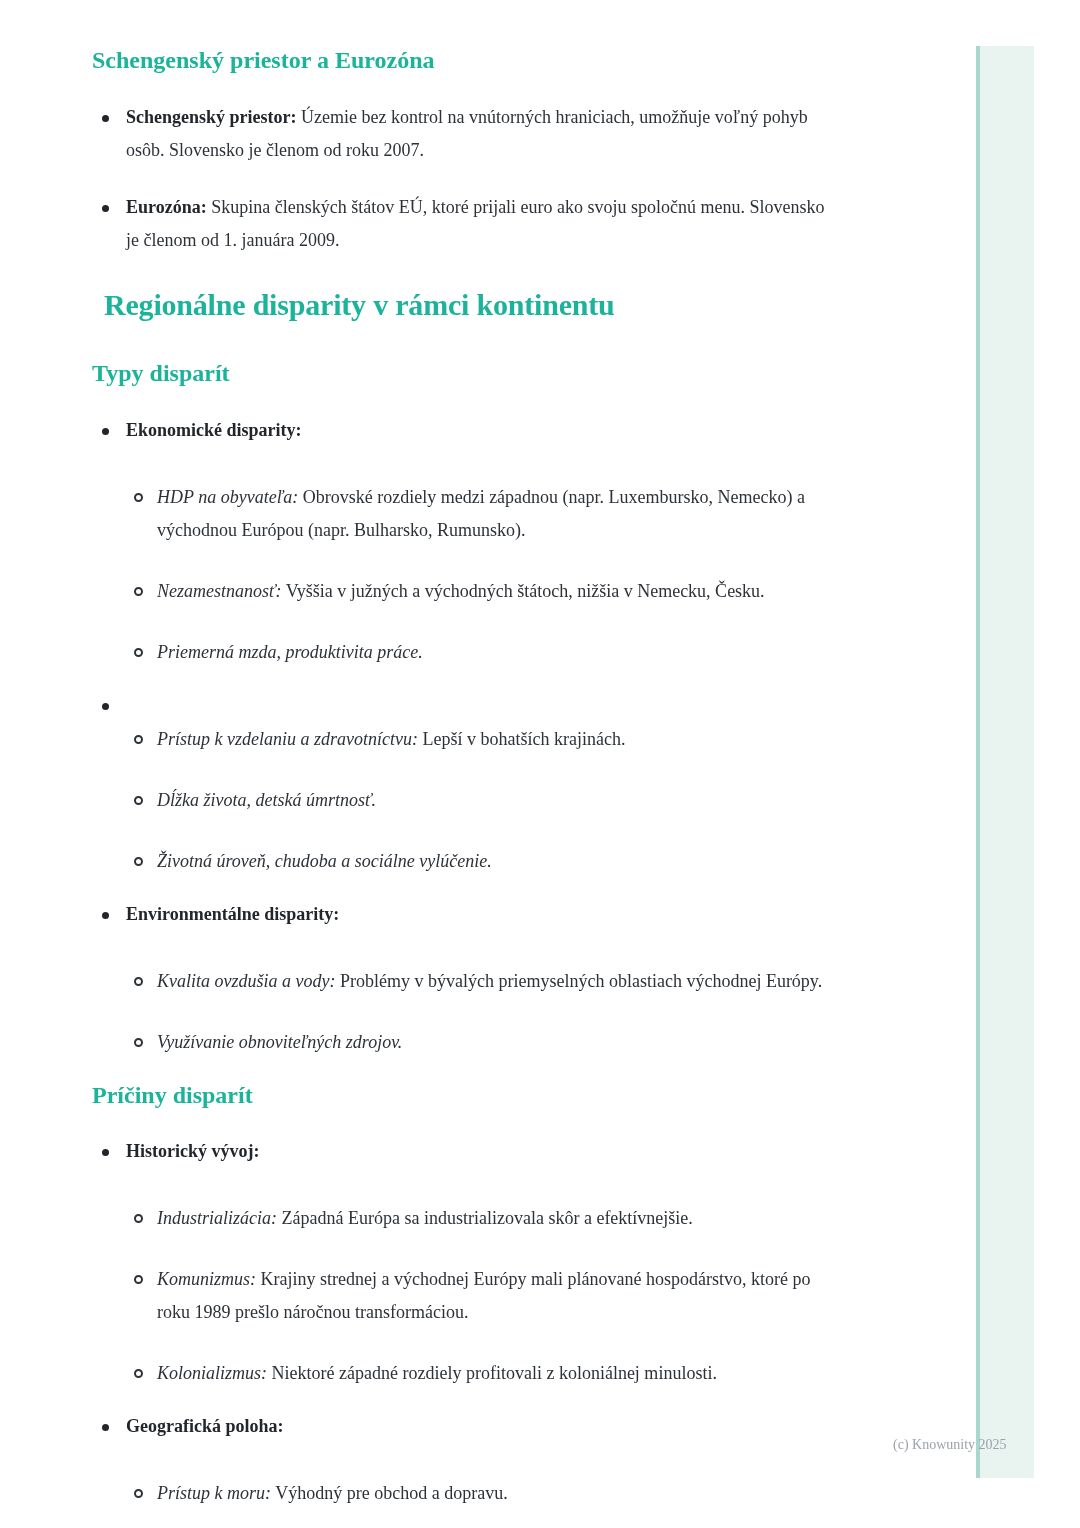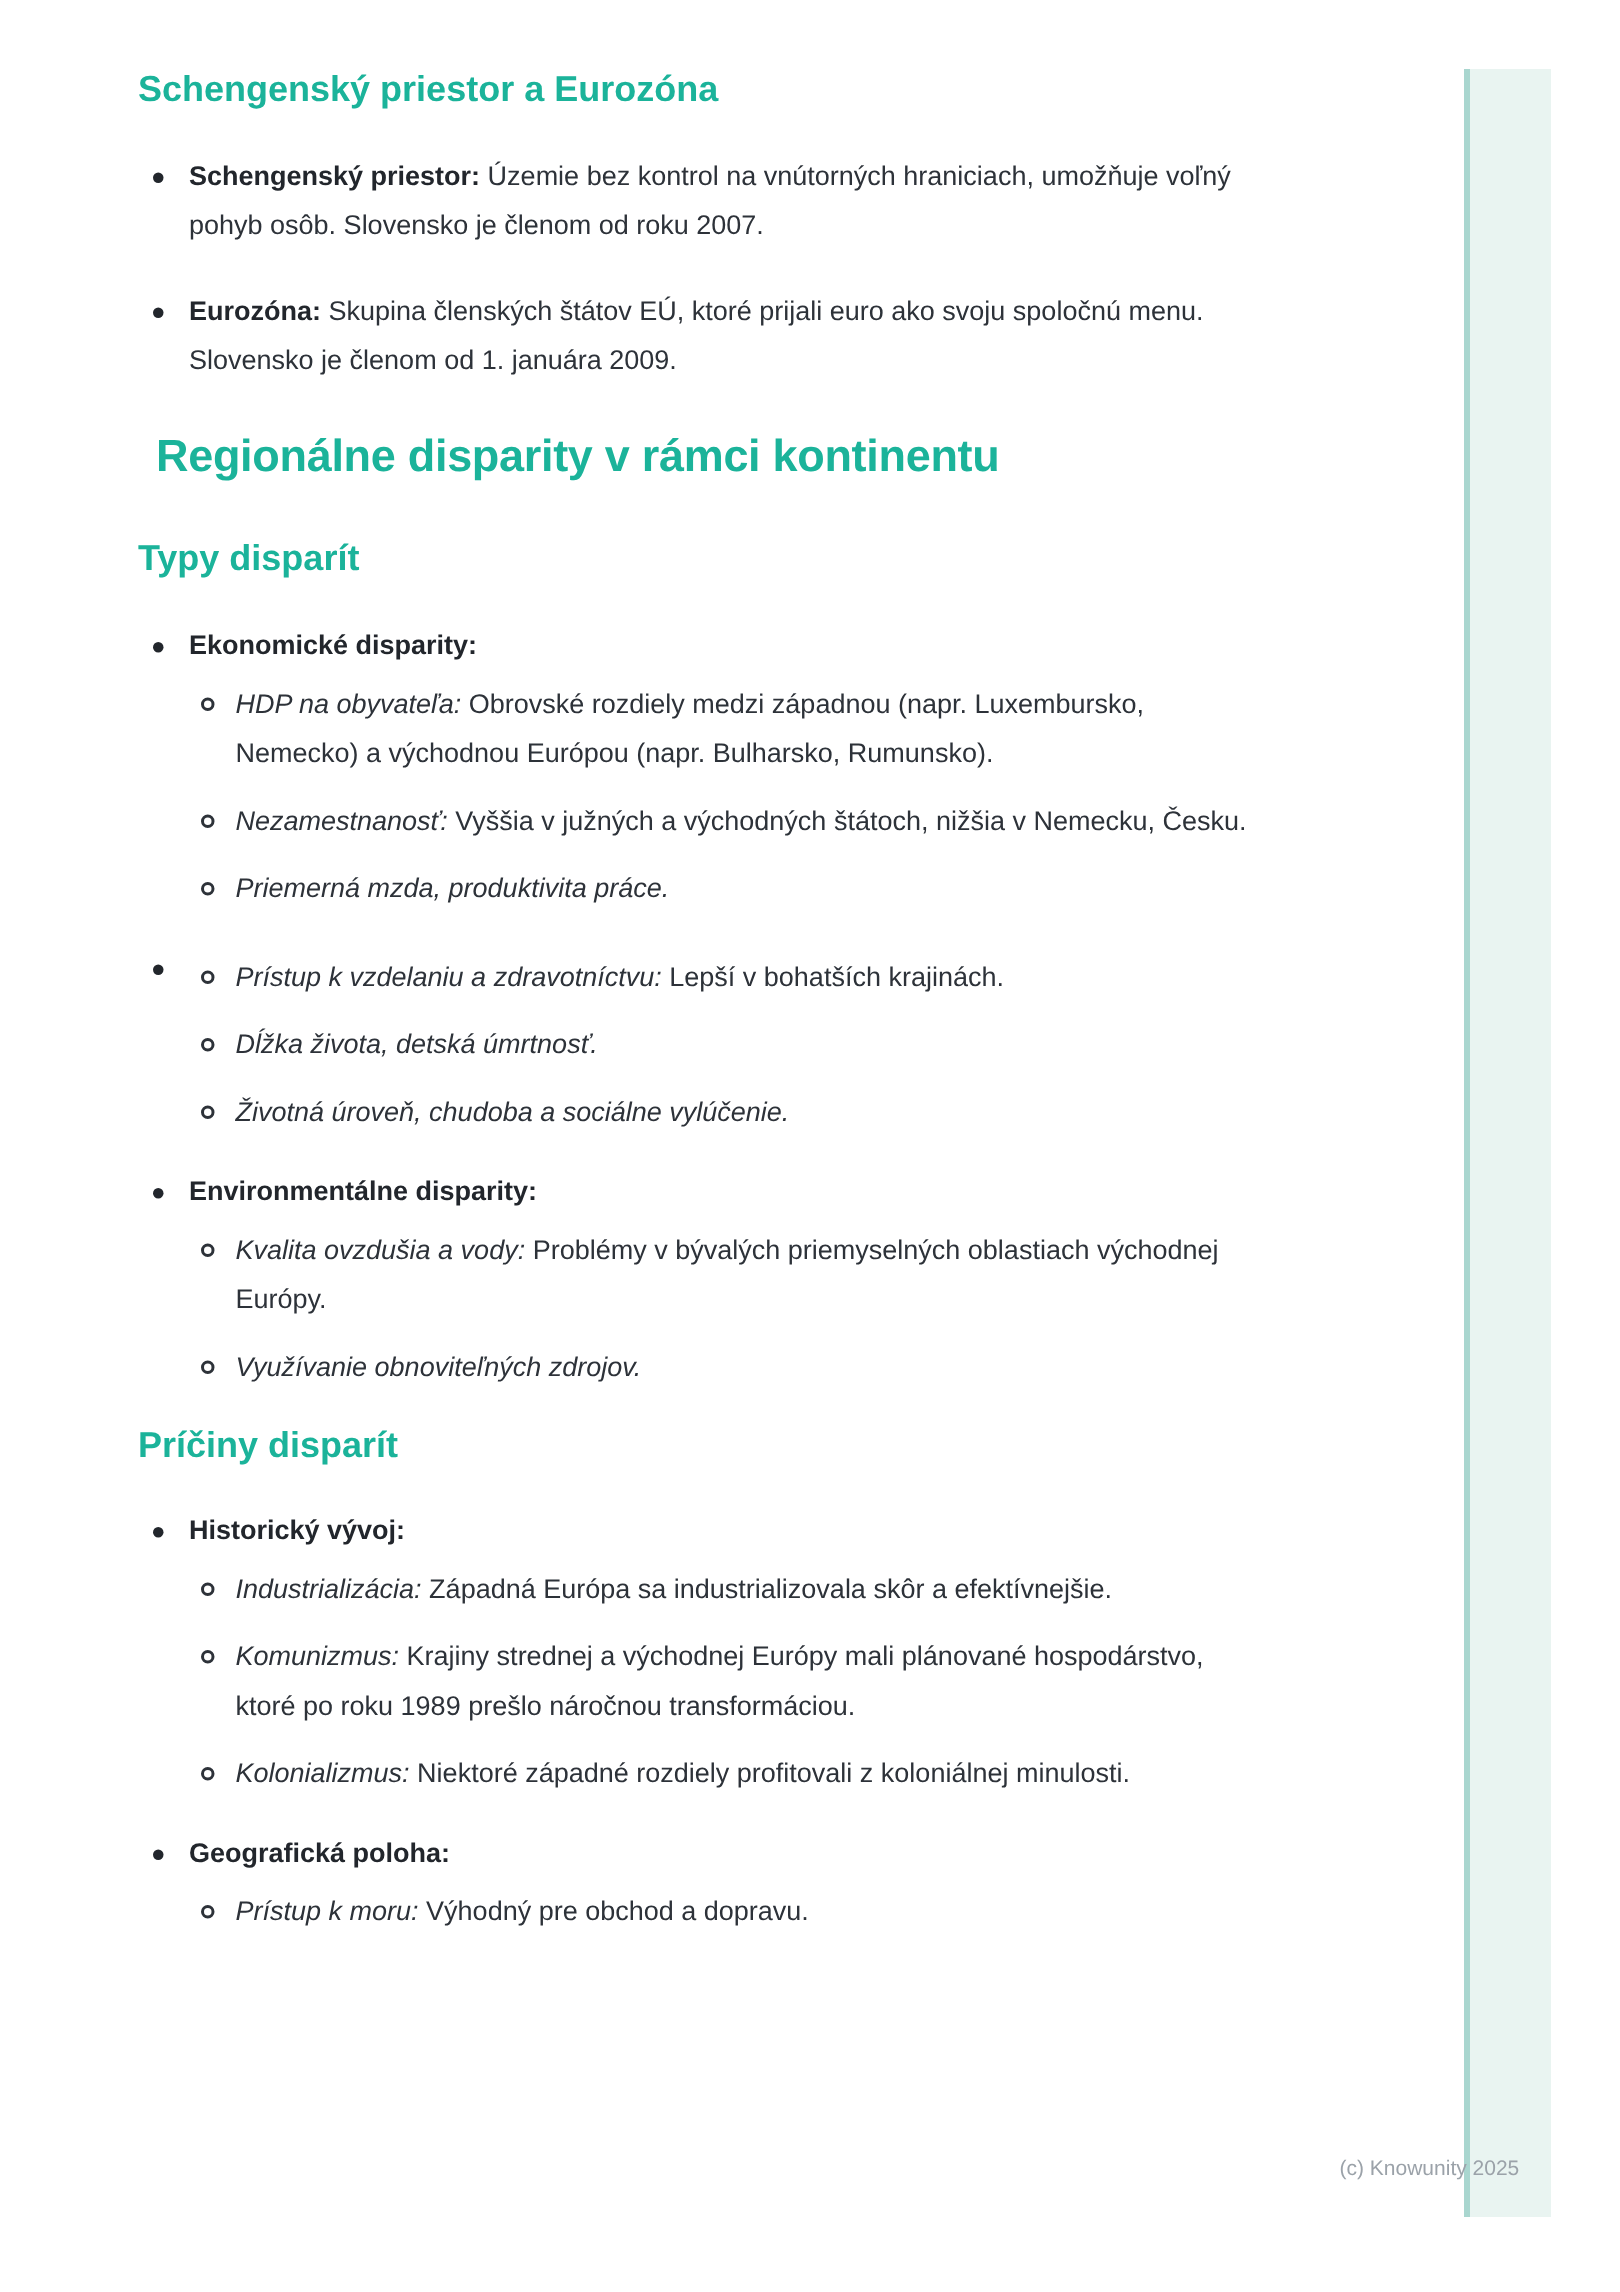"Schengenský priestor a Eurozóna" .page { font-family: none -> Liberation Serif, serif }
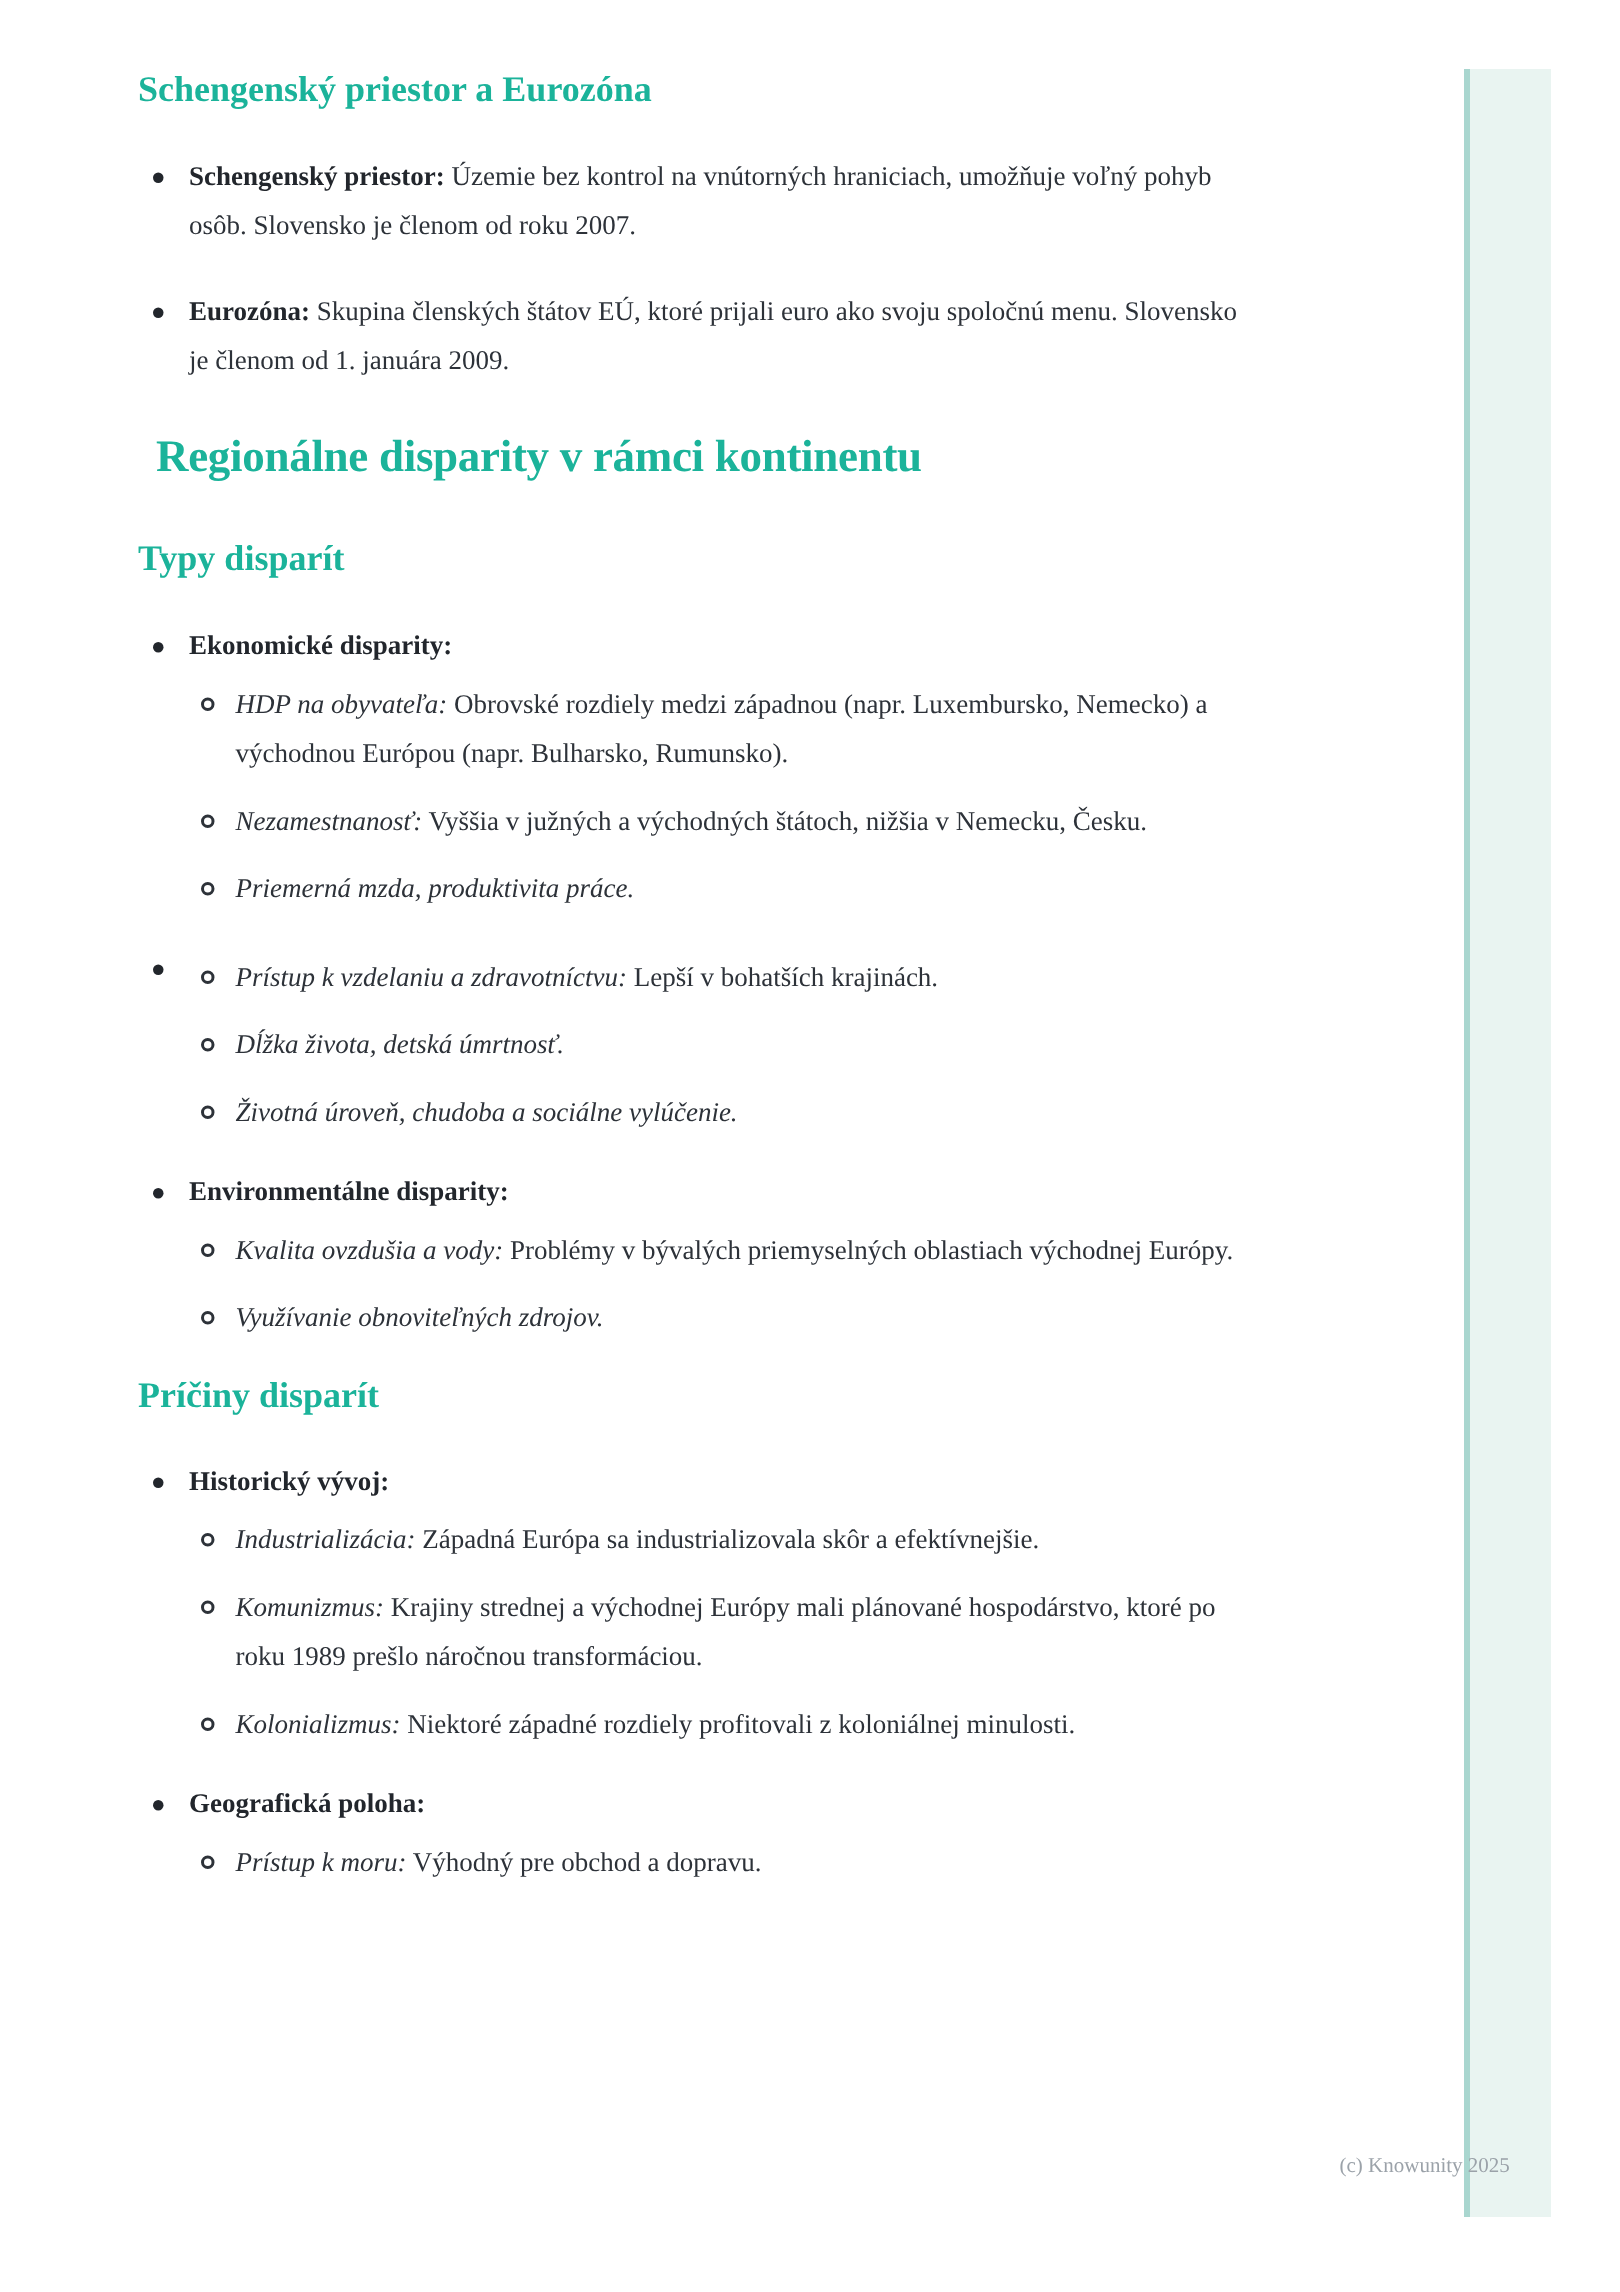"HDP na obyvateľa: Obrovské rozdiely" .li2 { margin-top: none -> 28px }
